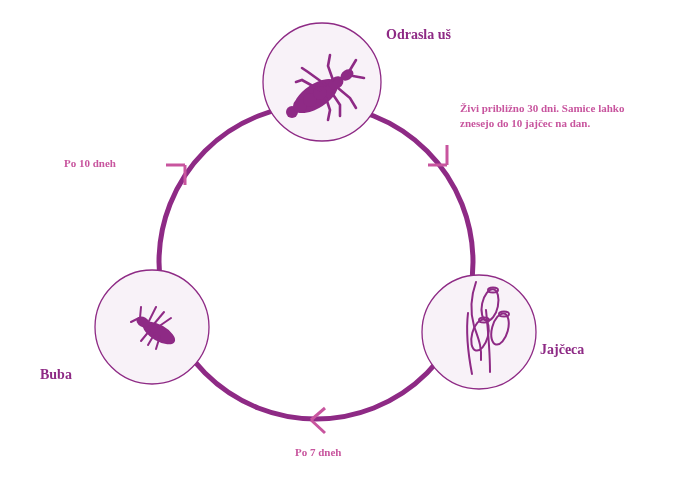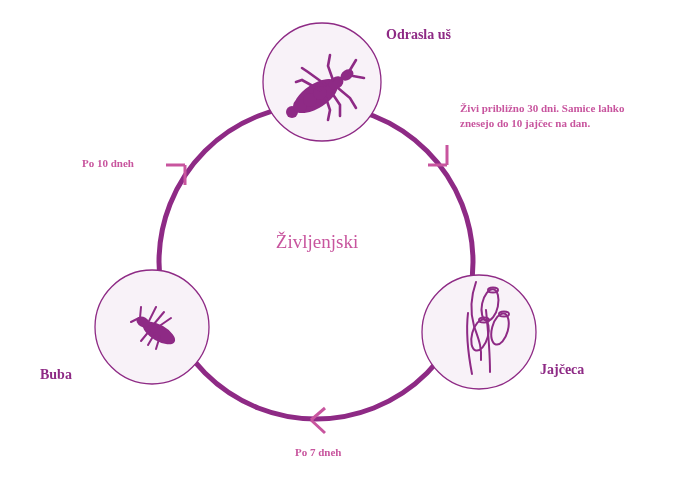"Po 10 dneh" div.label { left: 82px -> 64px }
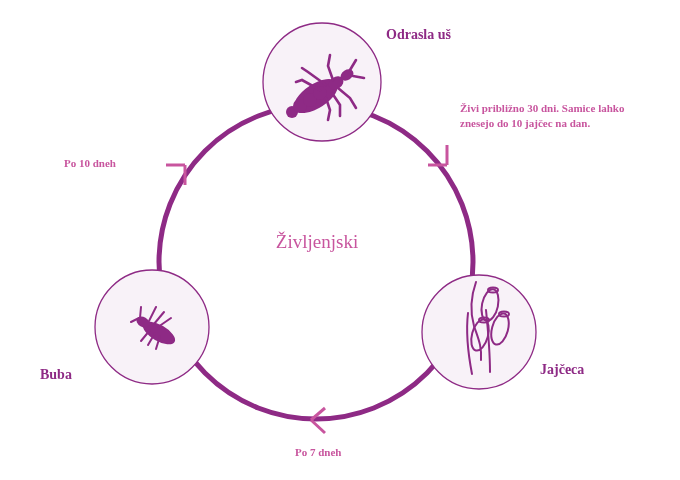"Življenjski" div { html: <div>Življenjski</div> -> none }
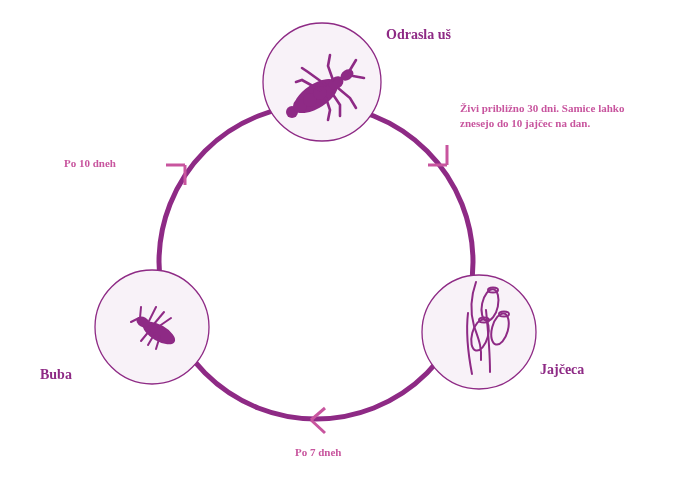"Jajčeca" div.label { top: 362px -> 342px }
